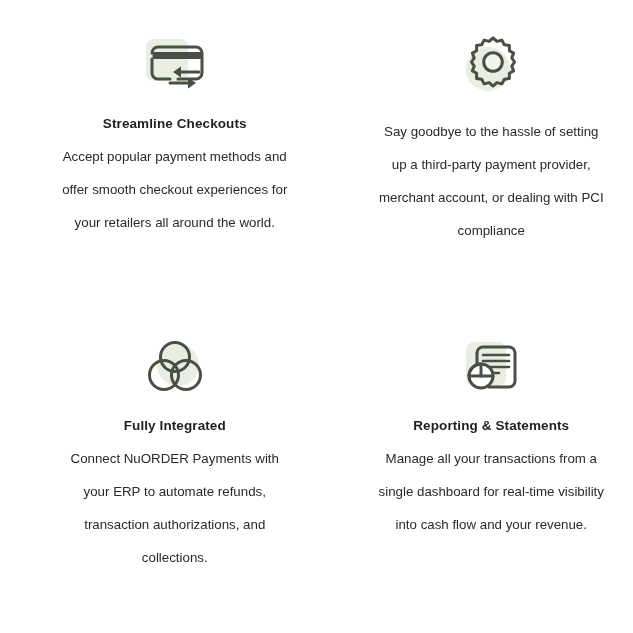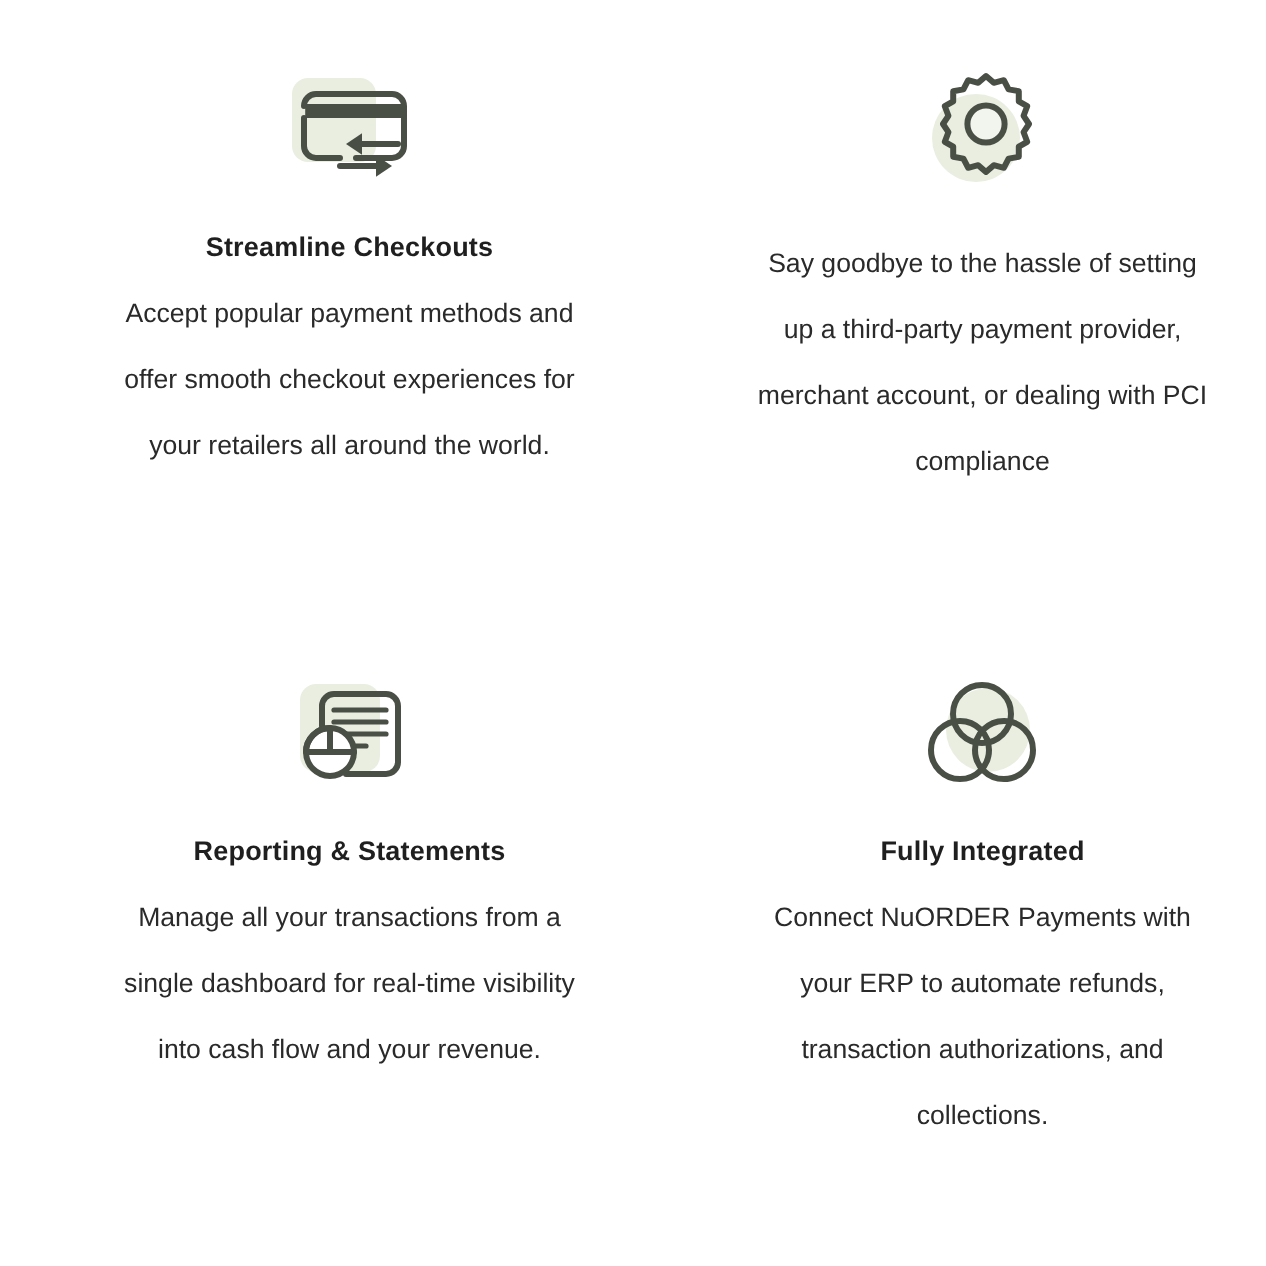"Reporting & Statements" div.feature-card { order: before "Fully Integrated" -> after "Fully Integrated" }
